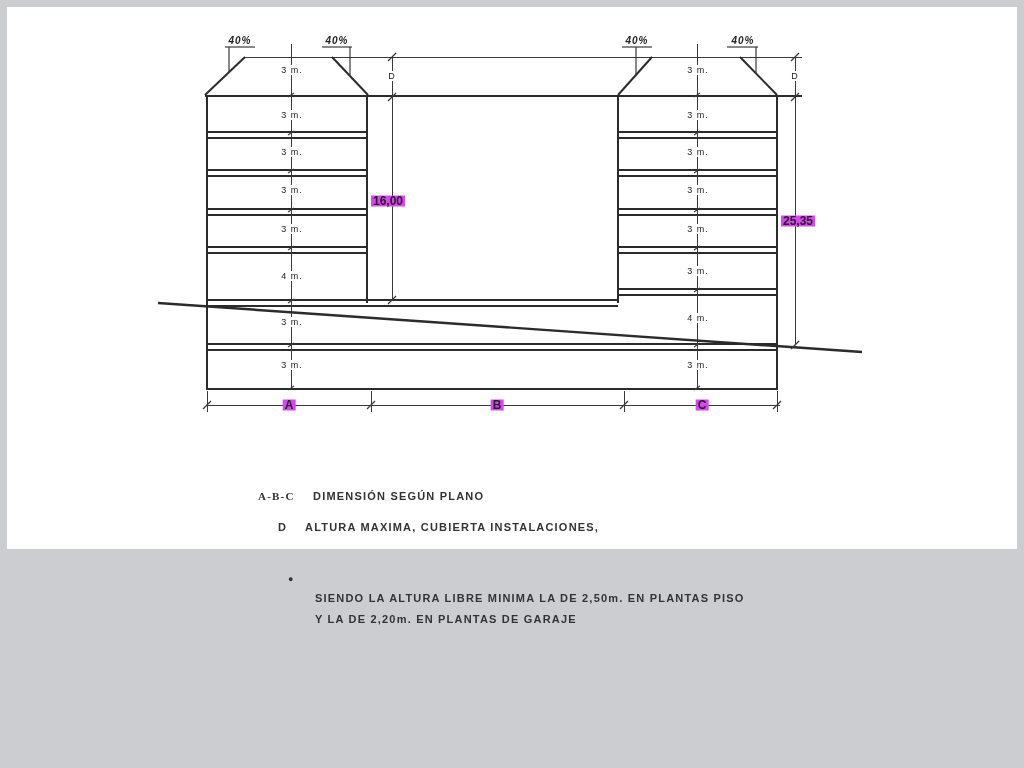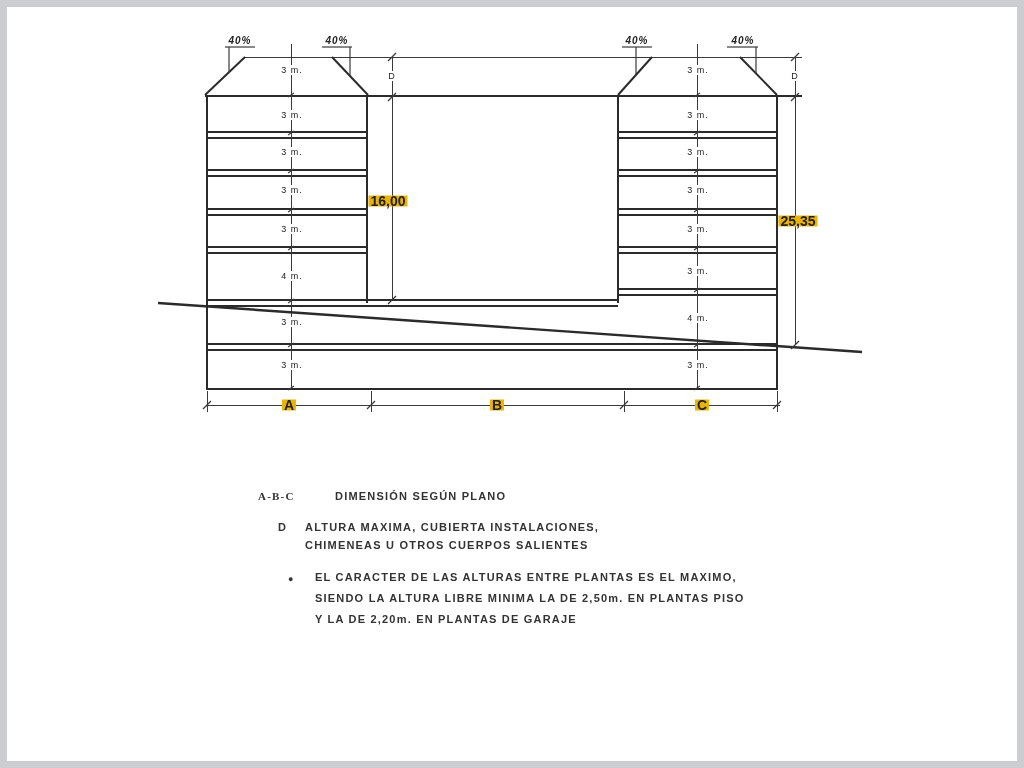"40%" #canvas { height: 754px -> 542px }
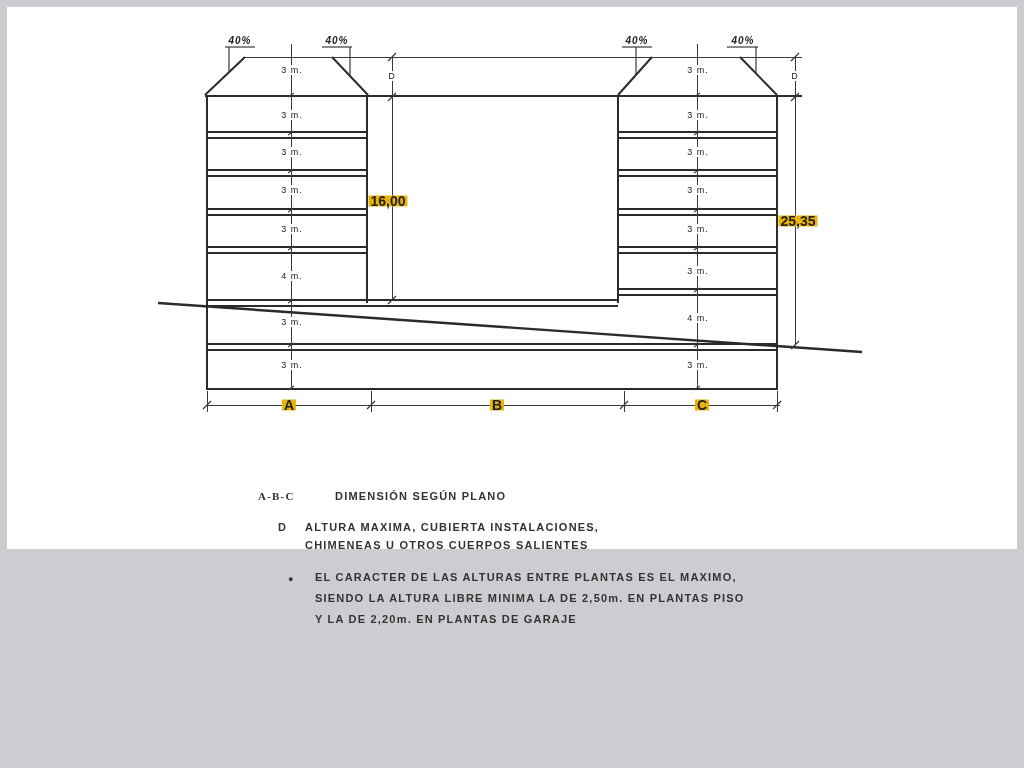"16,00" .dimlbl { background: #eab308 -> #d946ef; font-size: 14px -> 12px }
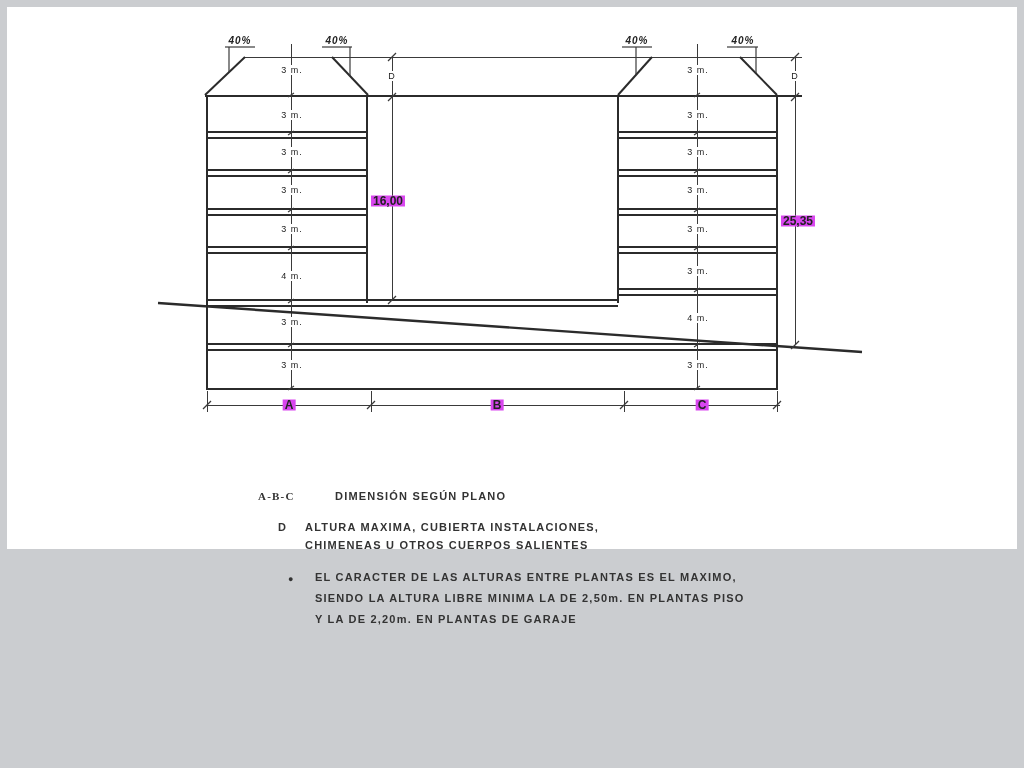"DIMENSIÓN SEGÚN PLANO" div.leg { margin-left: 22px -> none }
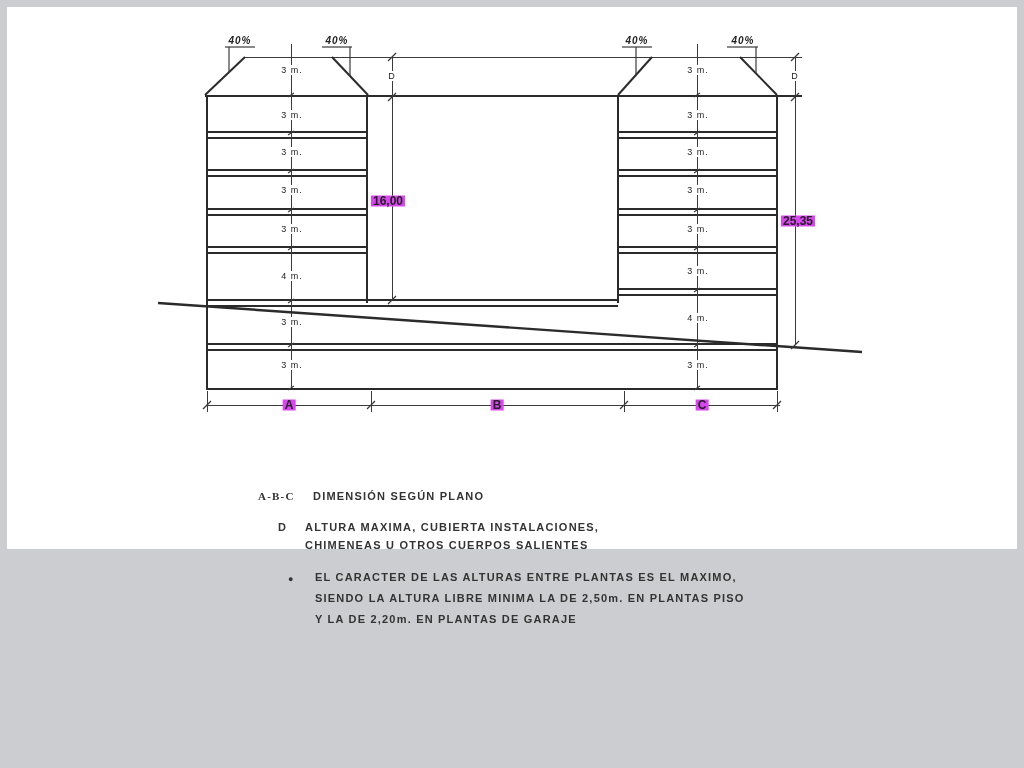"CHIMENEAS U OTROS CUERPOS SALIENTES" div.leg { html: <div>CHIMENEAS U OTROS CUERPOS SALIENTES</div> -> none }
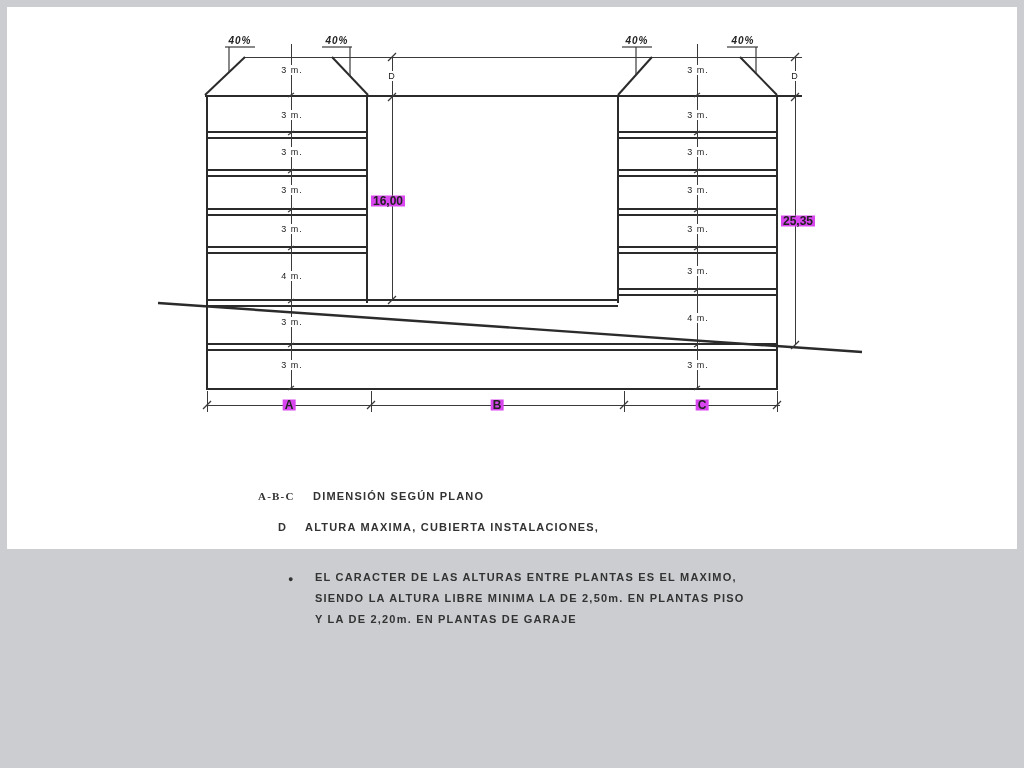"EL CARACTER DE LAS ALTURAS" div.leg { html: <div>EL CARACTER DE LAS ALTURAS ENTRE PLANTAS ES EL MAXIMO,</div> -> none }
